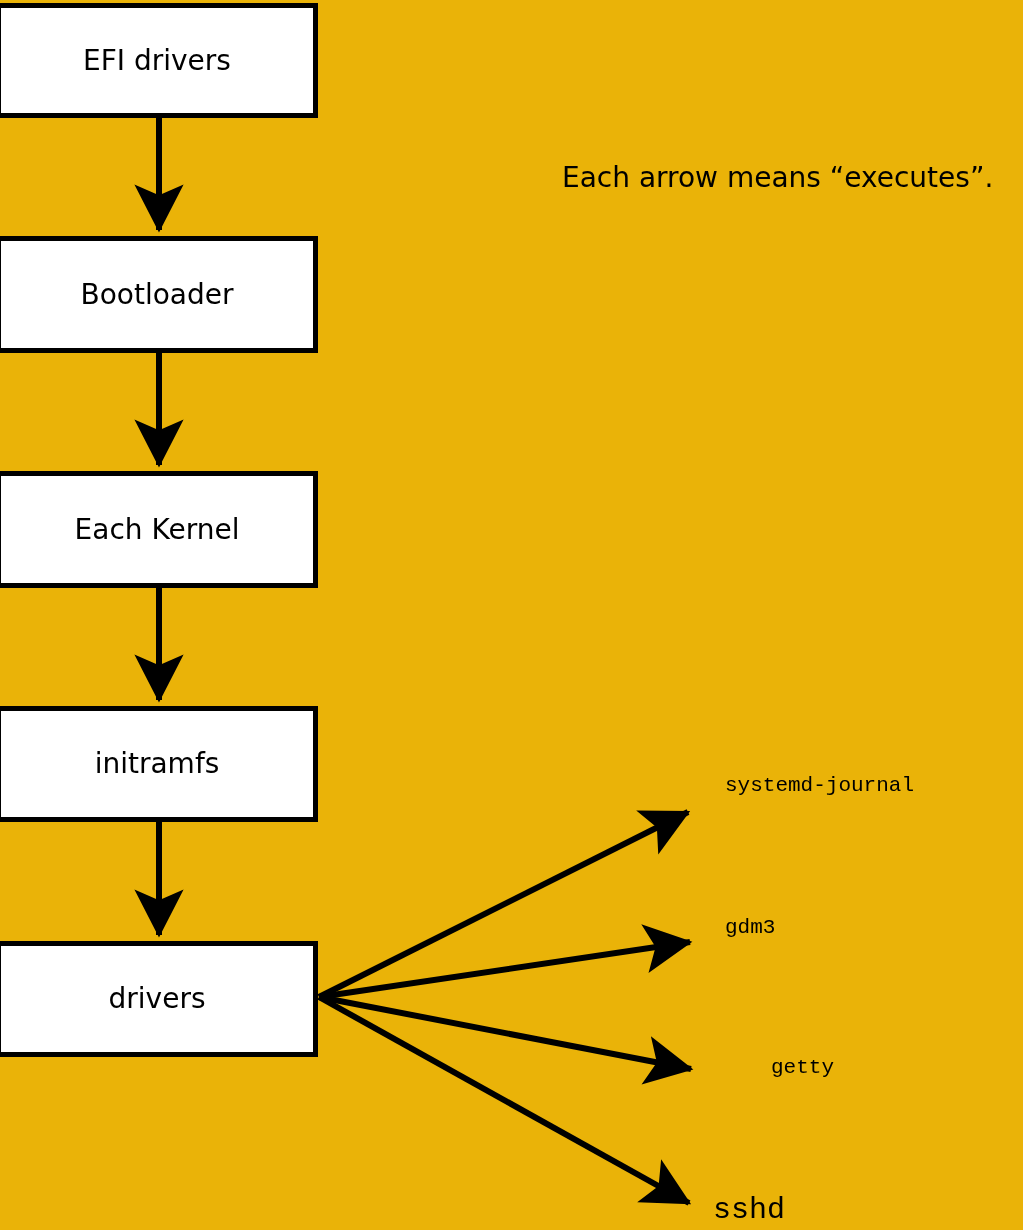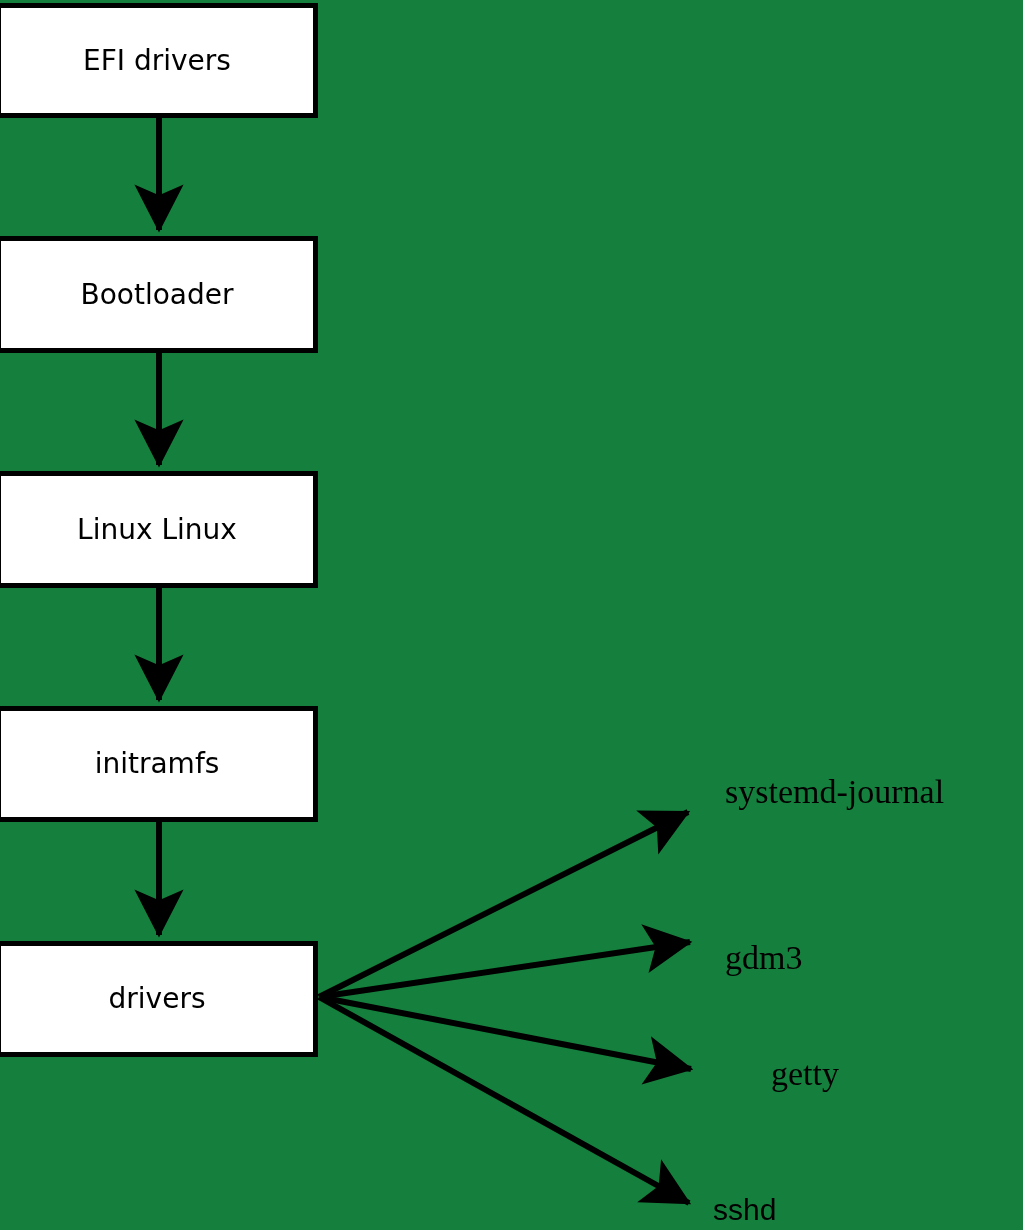"EFI drivers" #canvas { background: #15803d -> #eab308 }
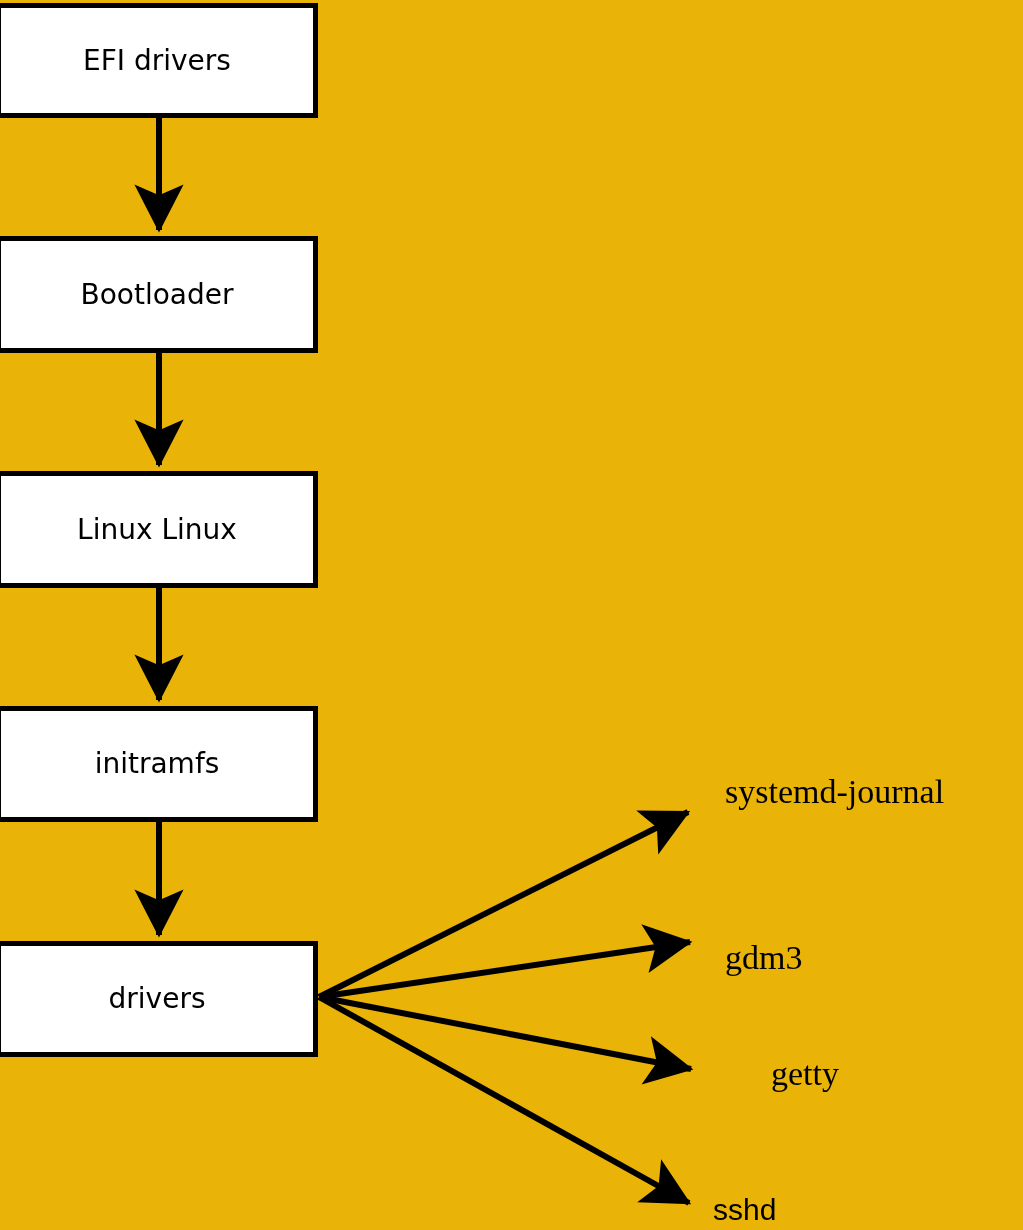"Each arrow means “executes”." span.caption { html: none -> <span>Each arrow means “executes”.</span> }
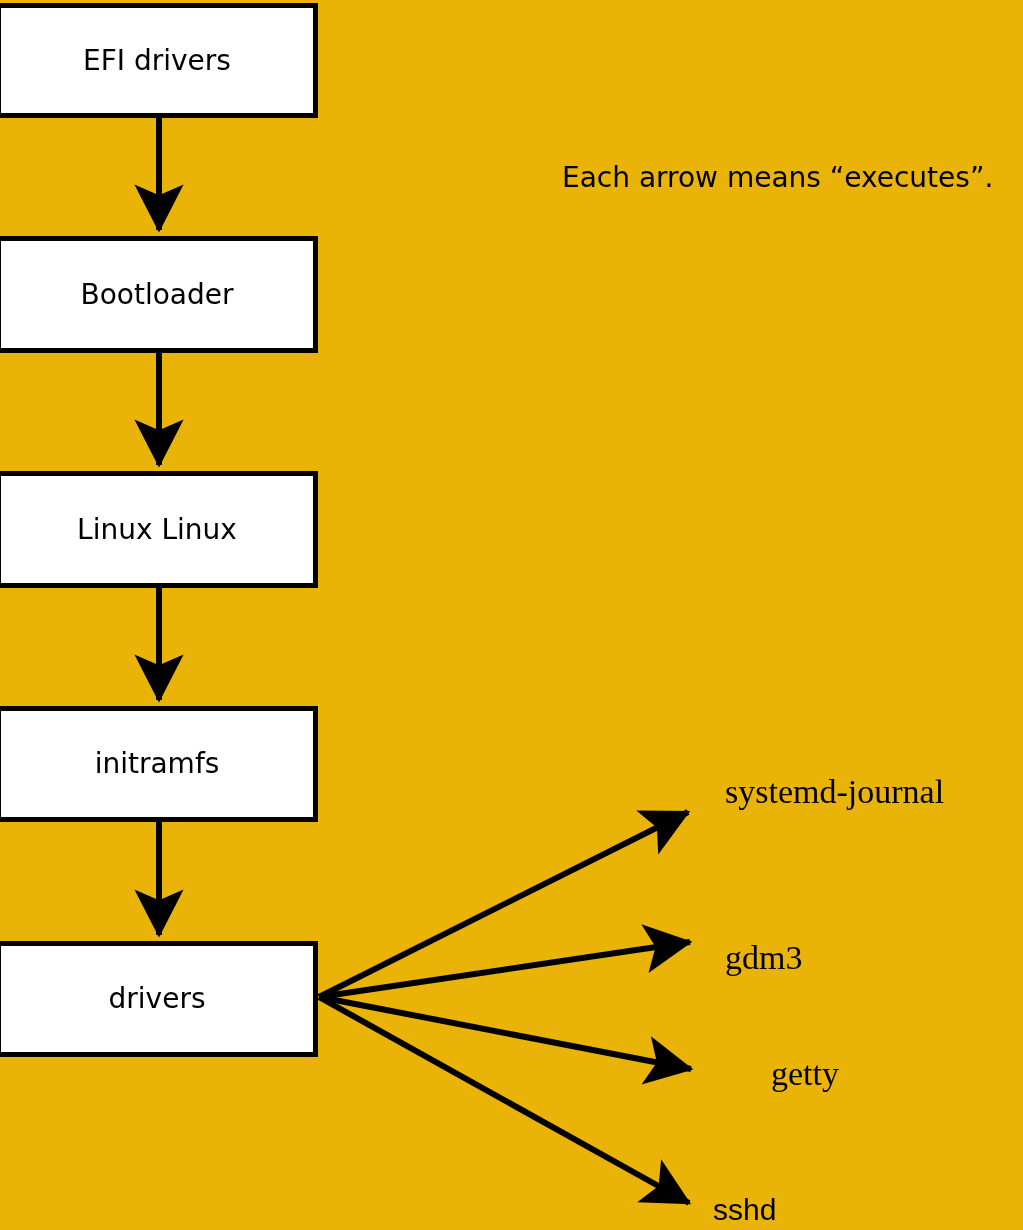"Linux Linux" span.node-label { text: Linux Linux -> Each Kernel }
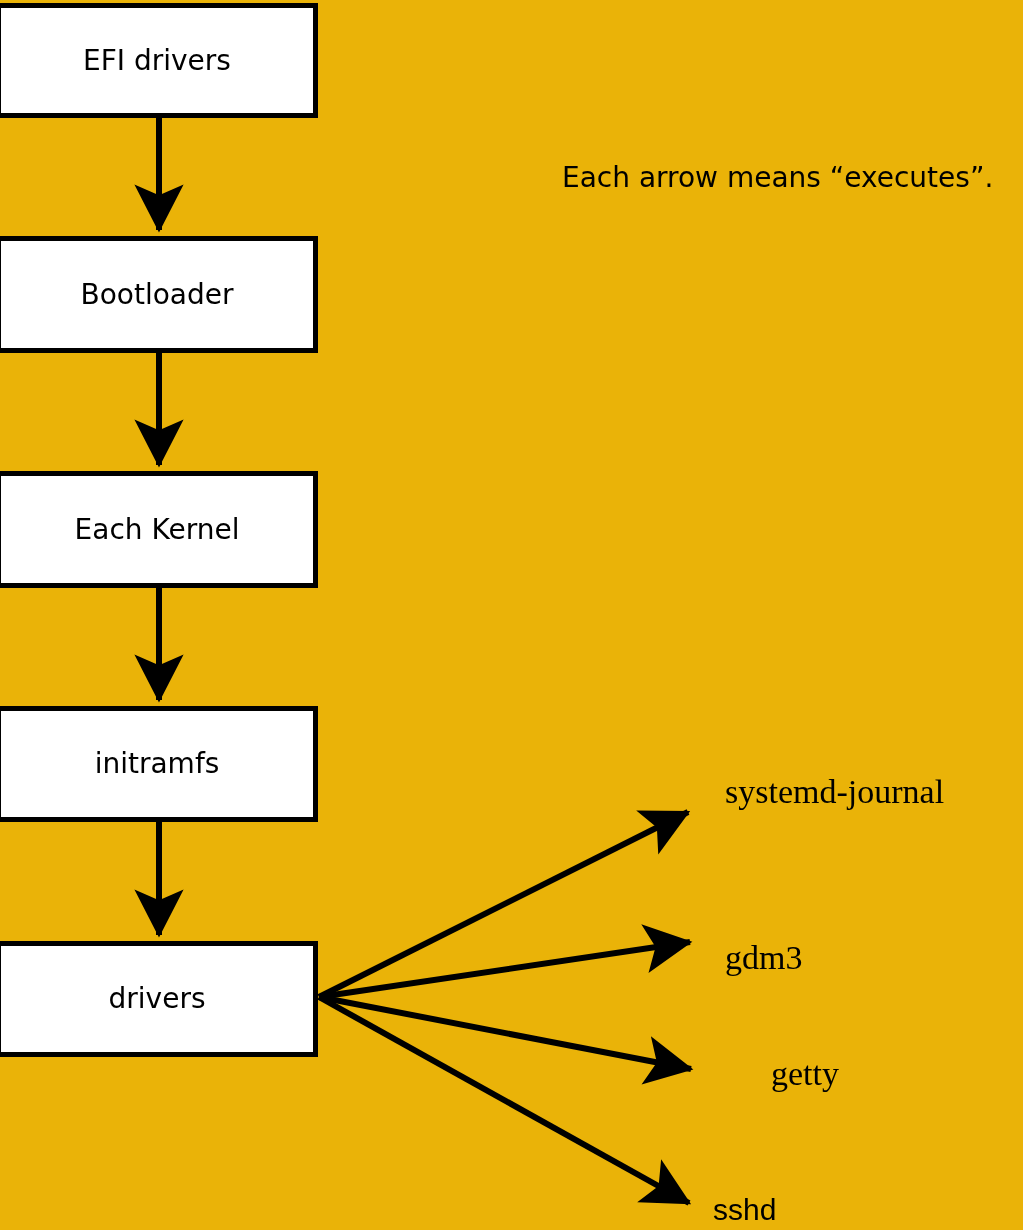"systemd-journal" .leaf-label { font-family: Liberation Serif, serif -> Liberation Mono, monospace; font-size: 34px -> 21px }
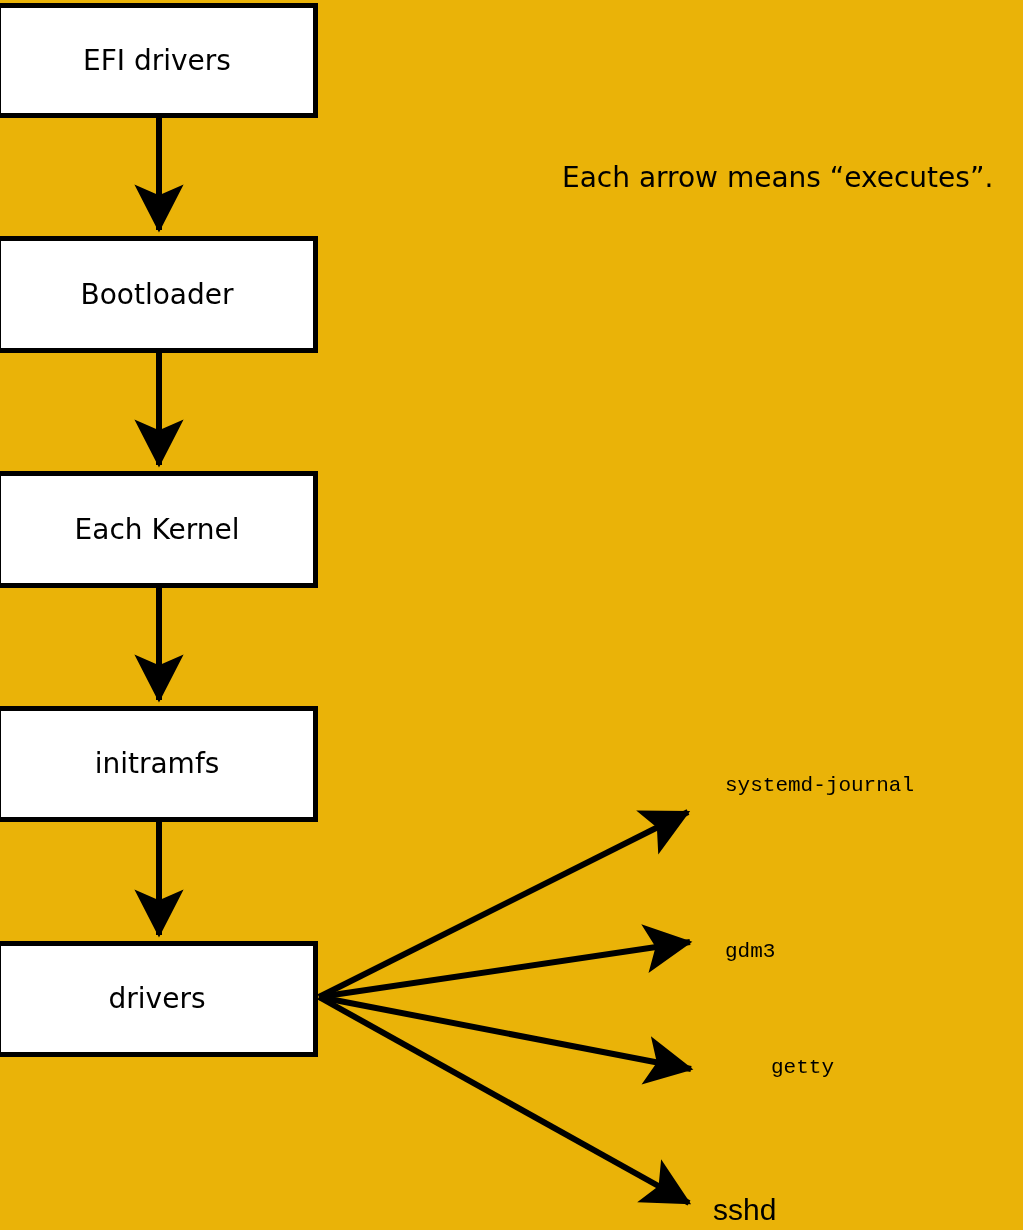"gdm3" span.leaf-label { top: 941px -> 917px }
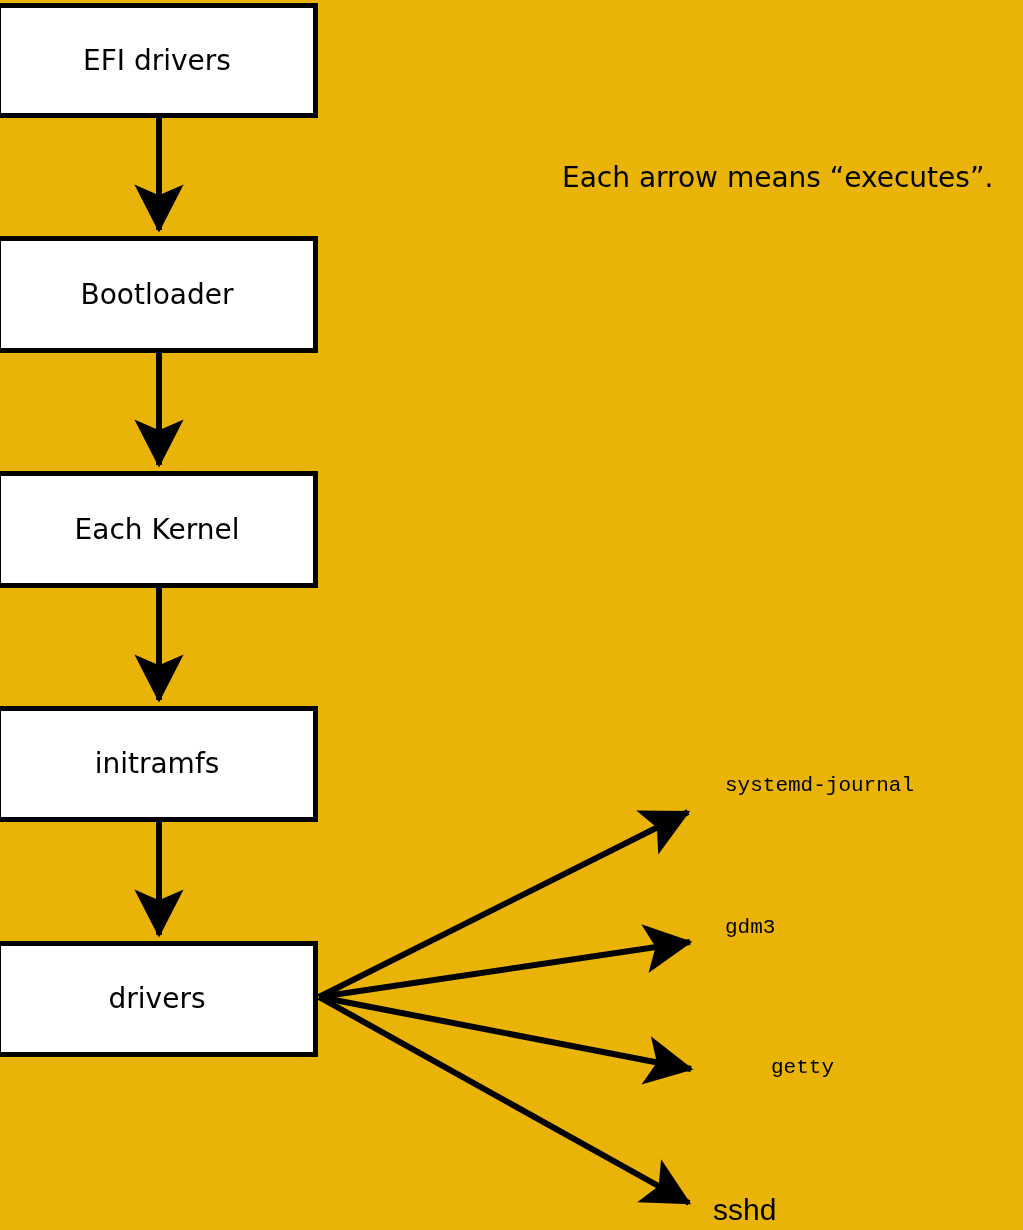"sshd" .leaf-label.sans { font-family: Liberation Sans, sans-serif -> Liberation Mono, monospace }
